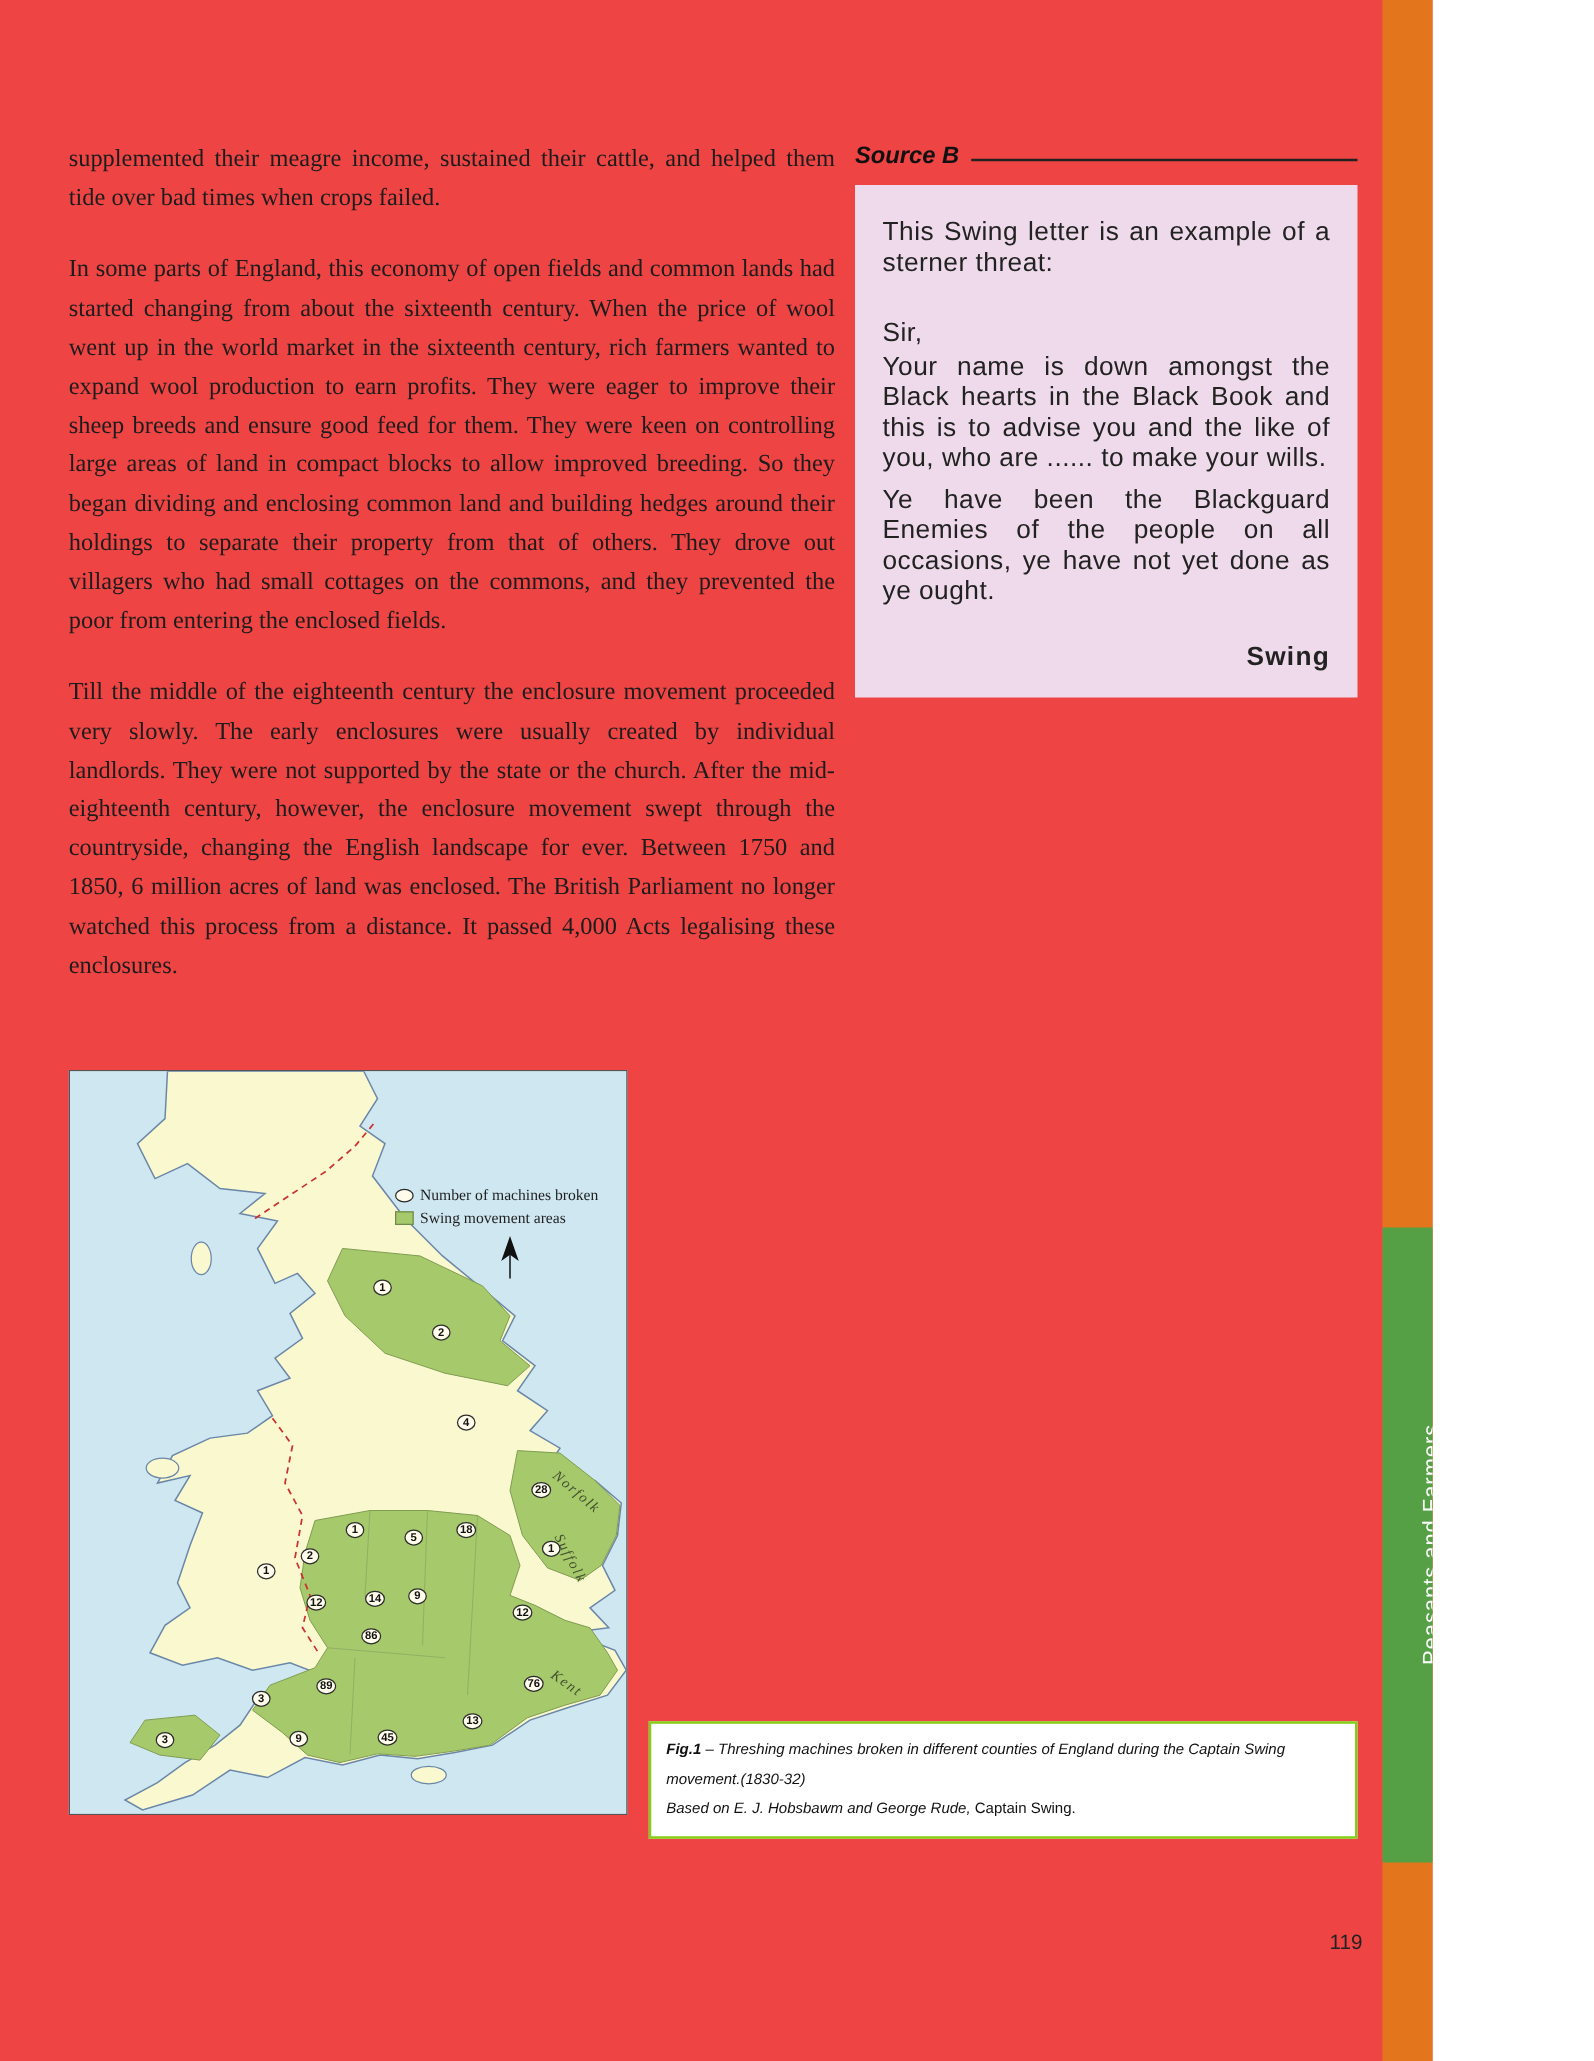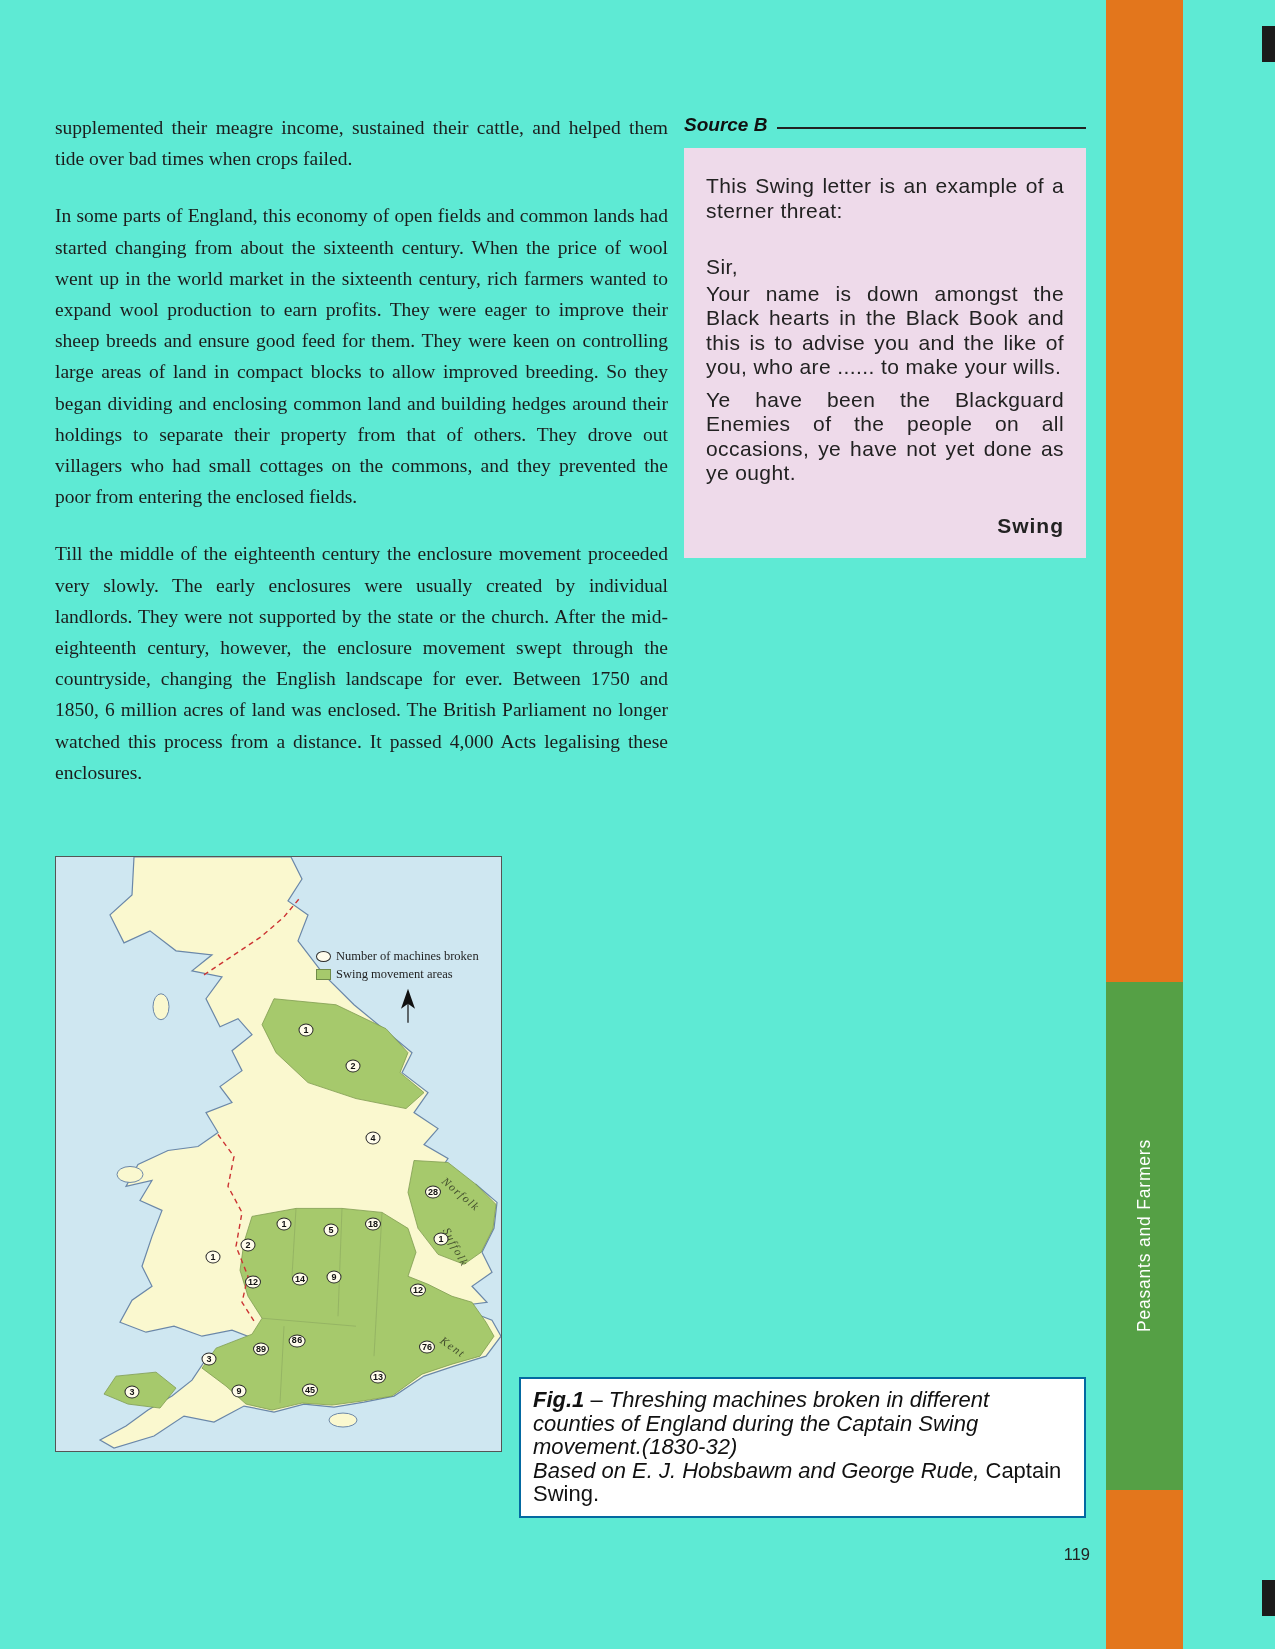"supplemented their meagre income," .page { background: #5eead4 -> #ef4444; width: 1275px -> 1146px }
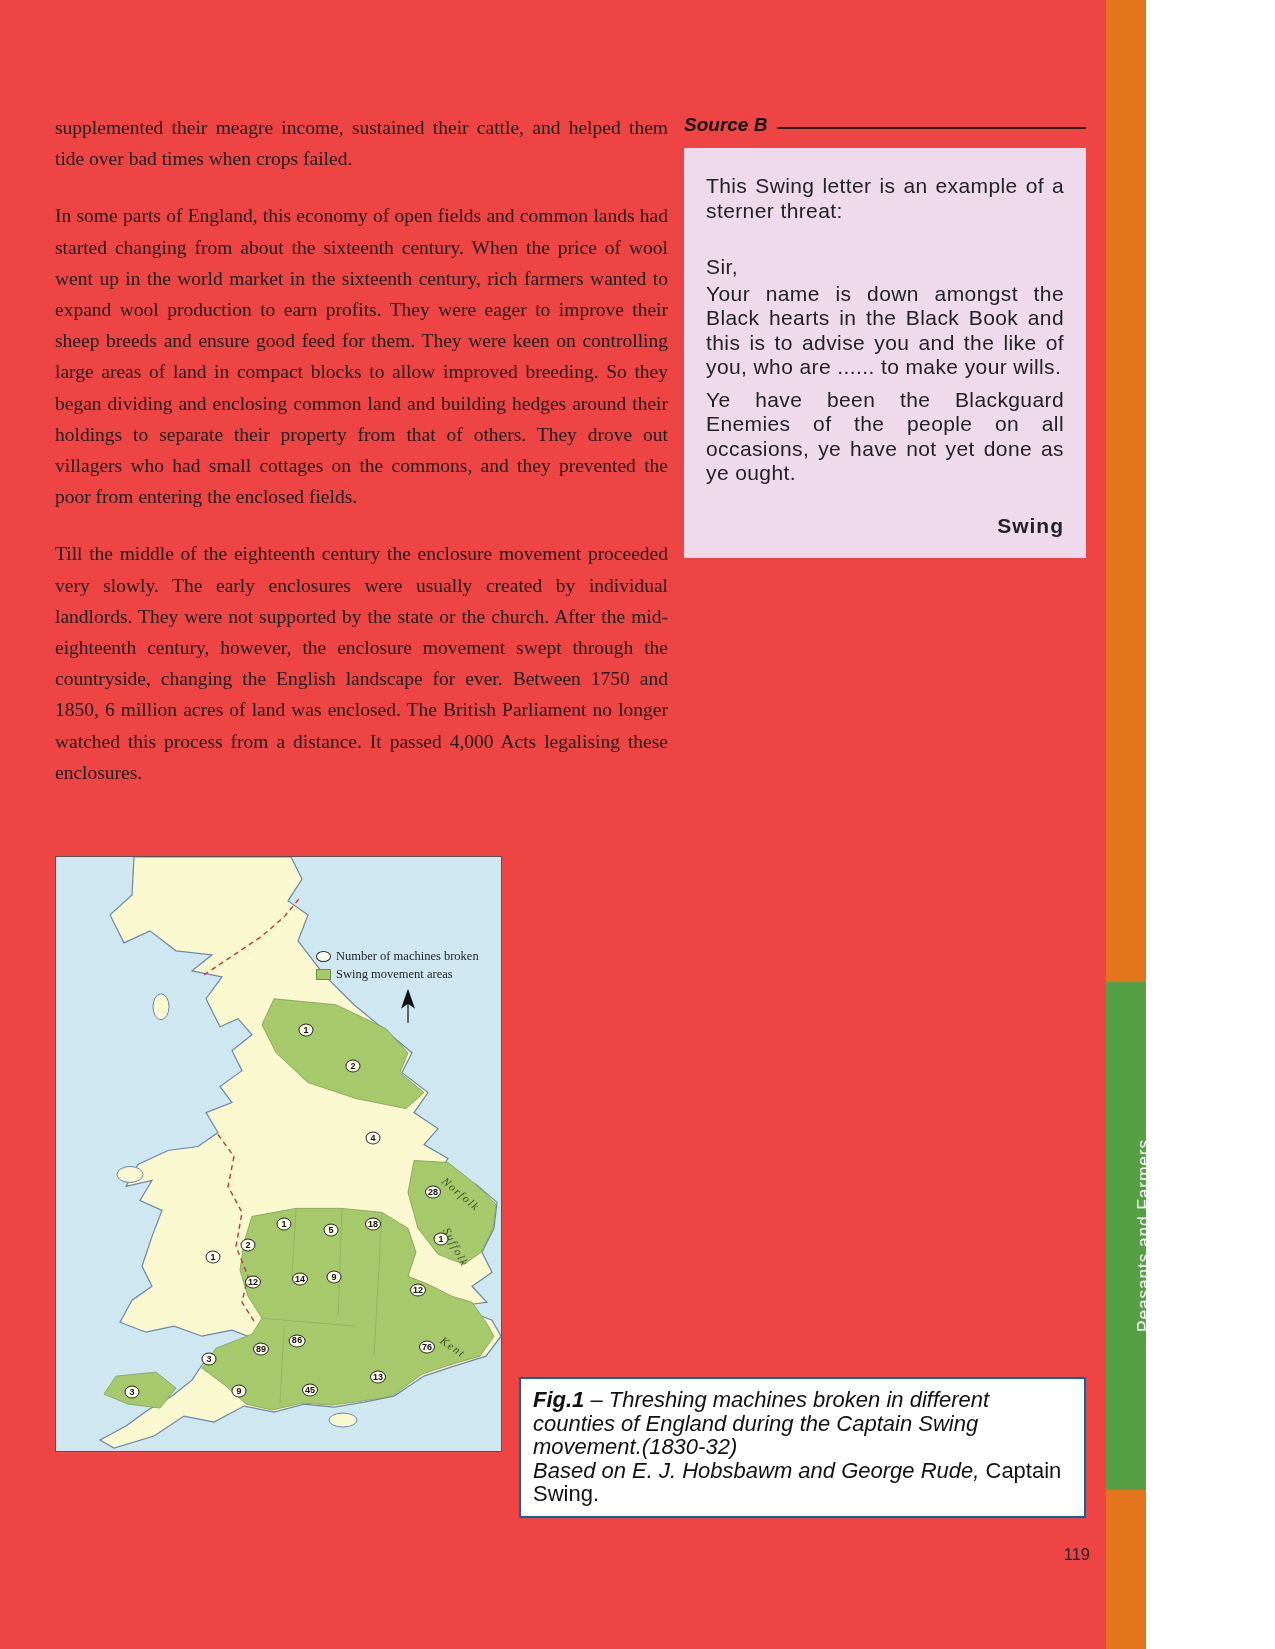"86" div.marker { font-family: Liberation Mono, monospace -> none; top: 484px -> 452px }
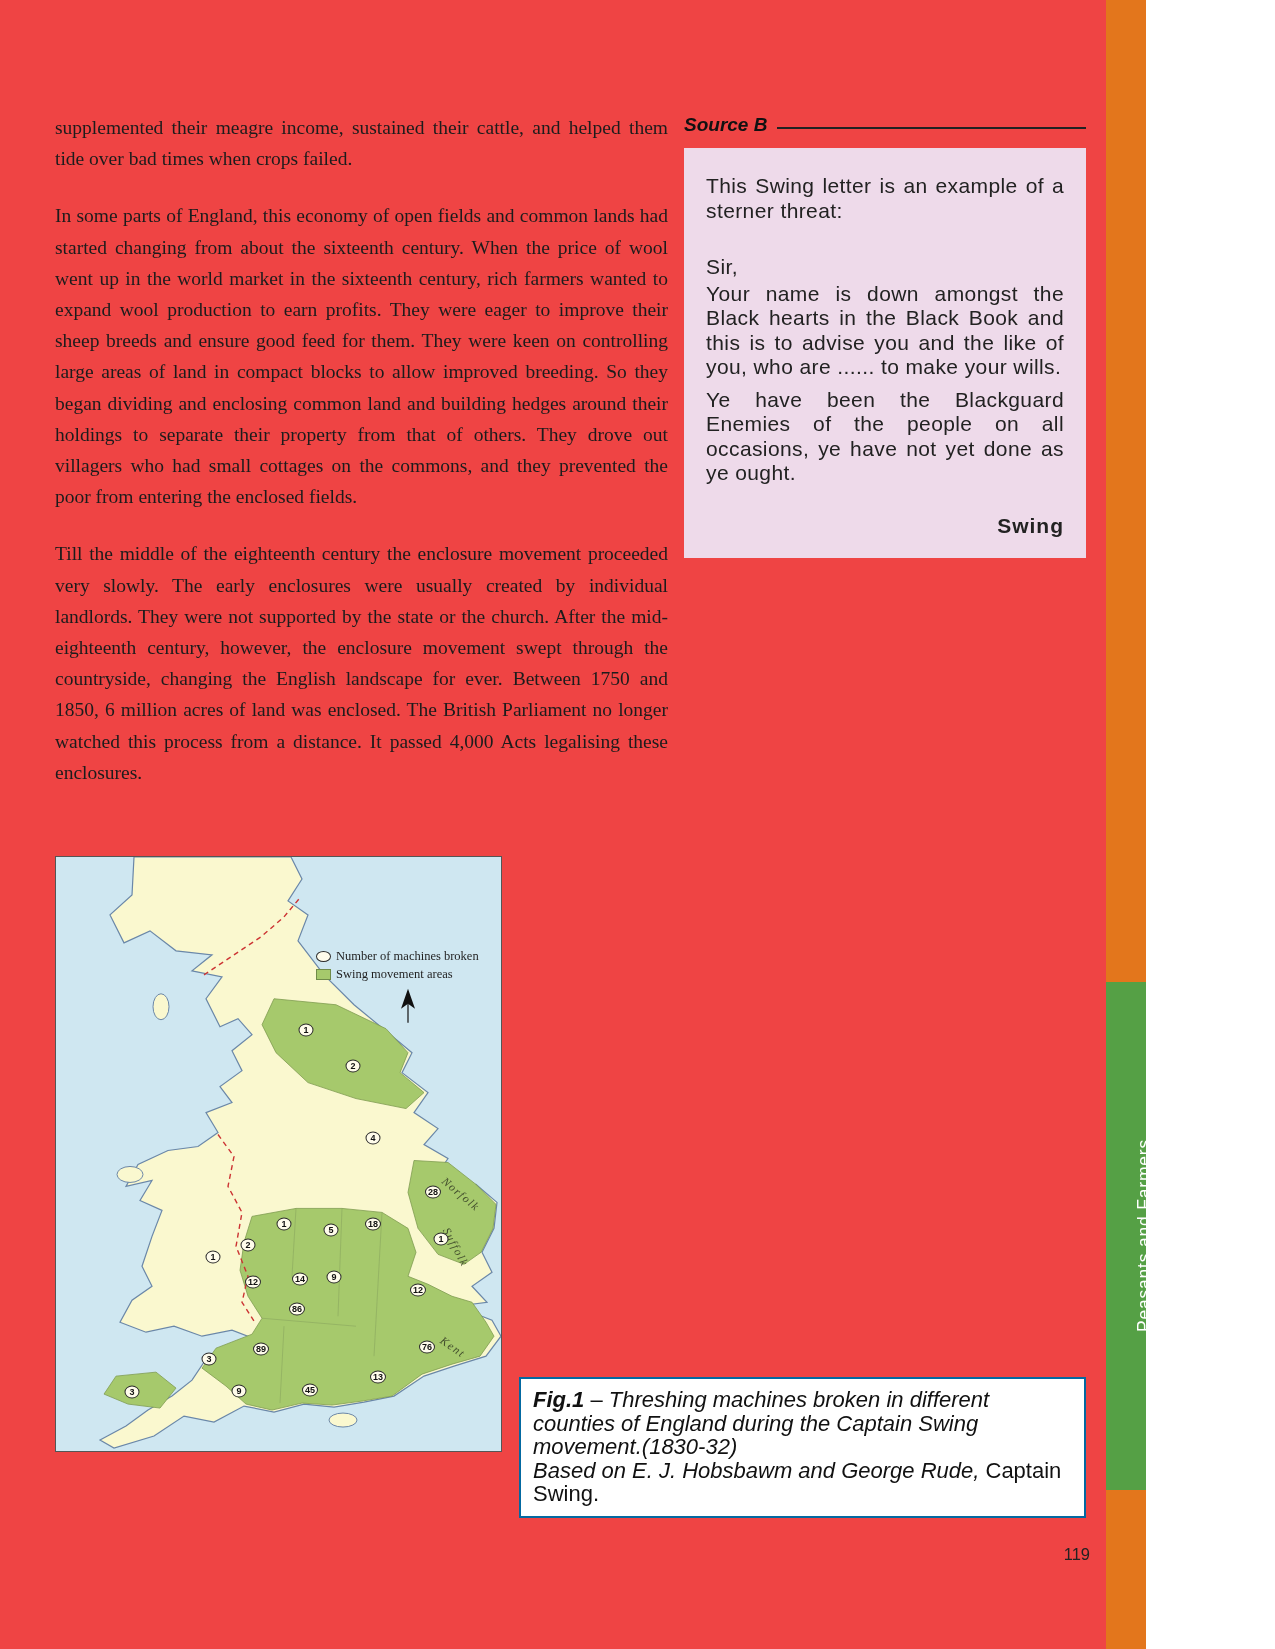"Fig.1 – Threshing machines broken" .caption-box { border: 2px solid #0369a1 -> 2px solid #84cc16; font-size: 22px -> 12px }
